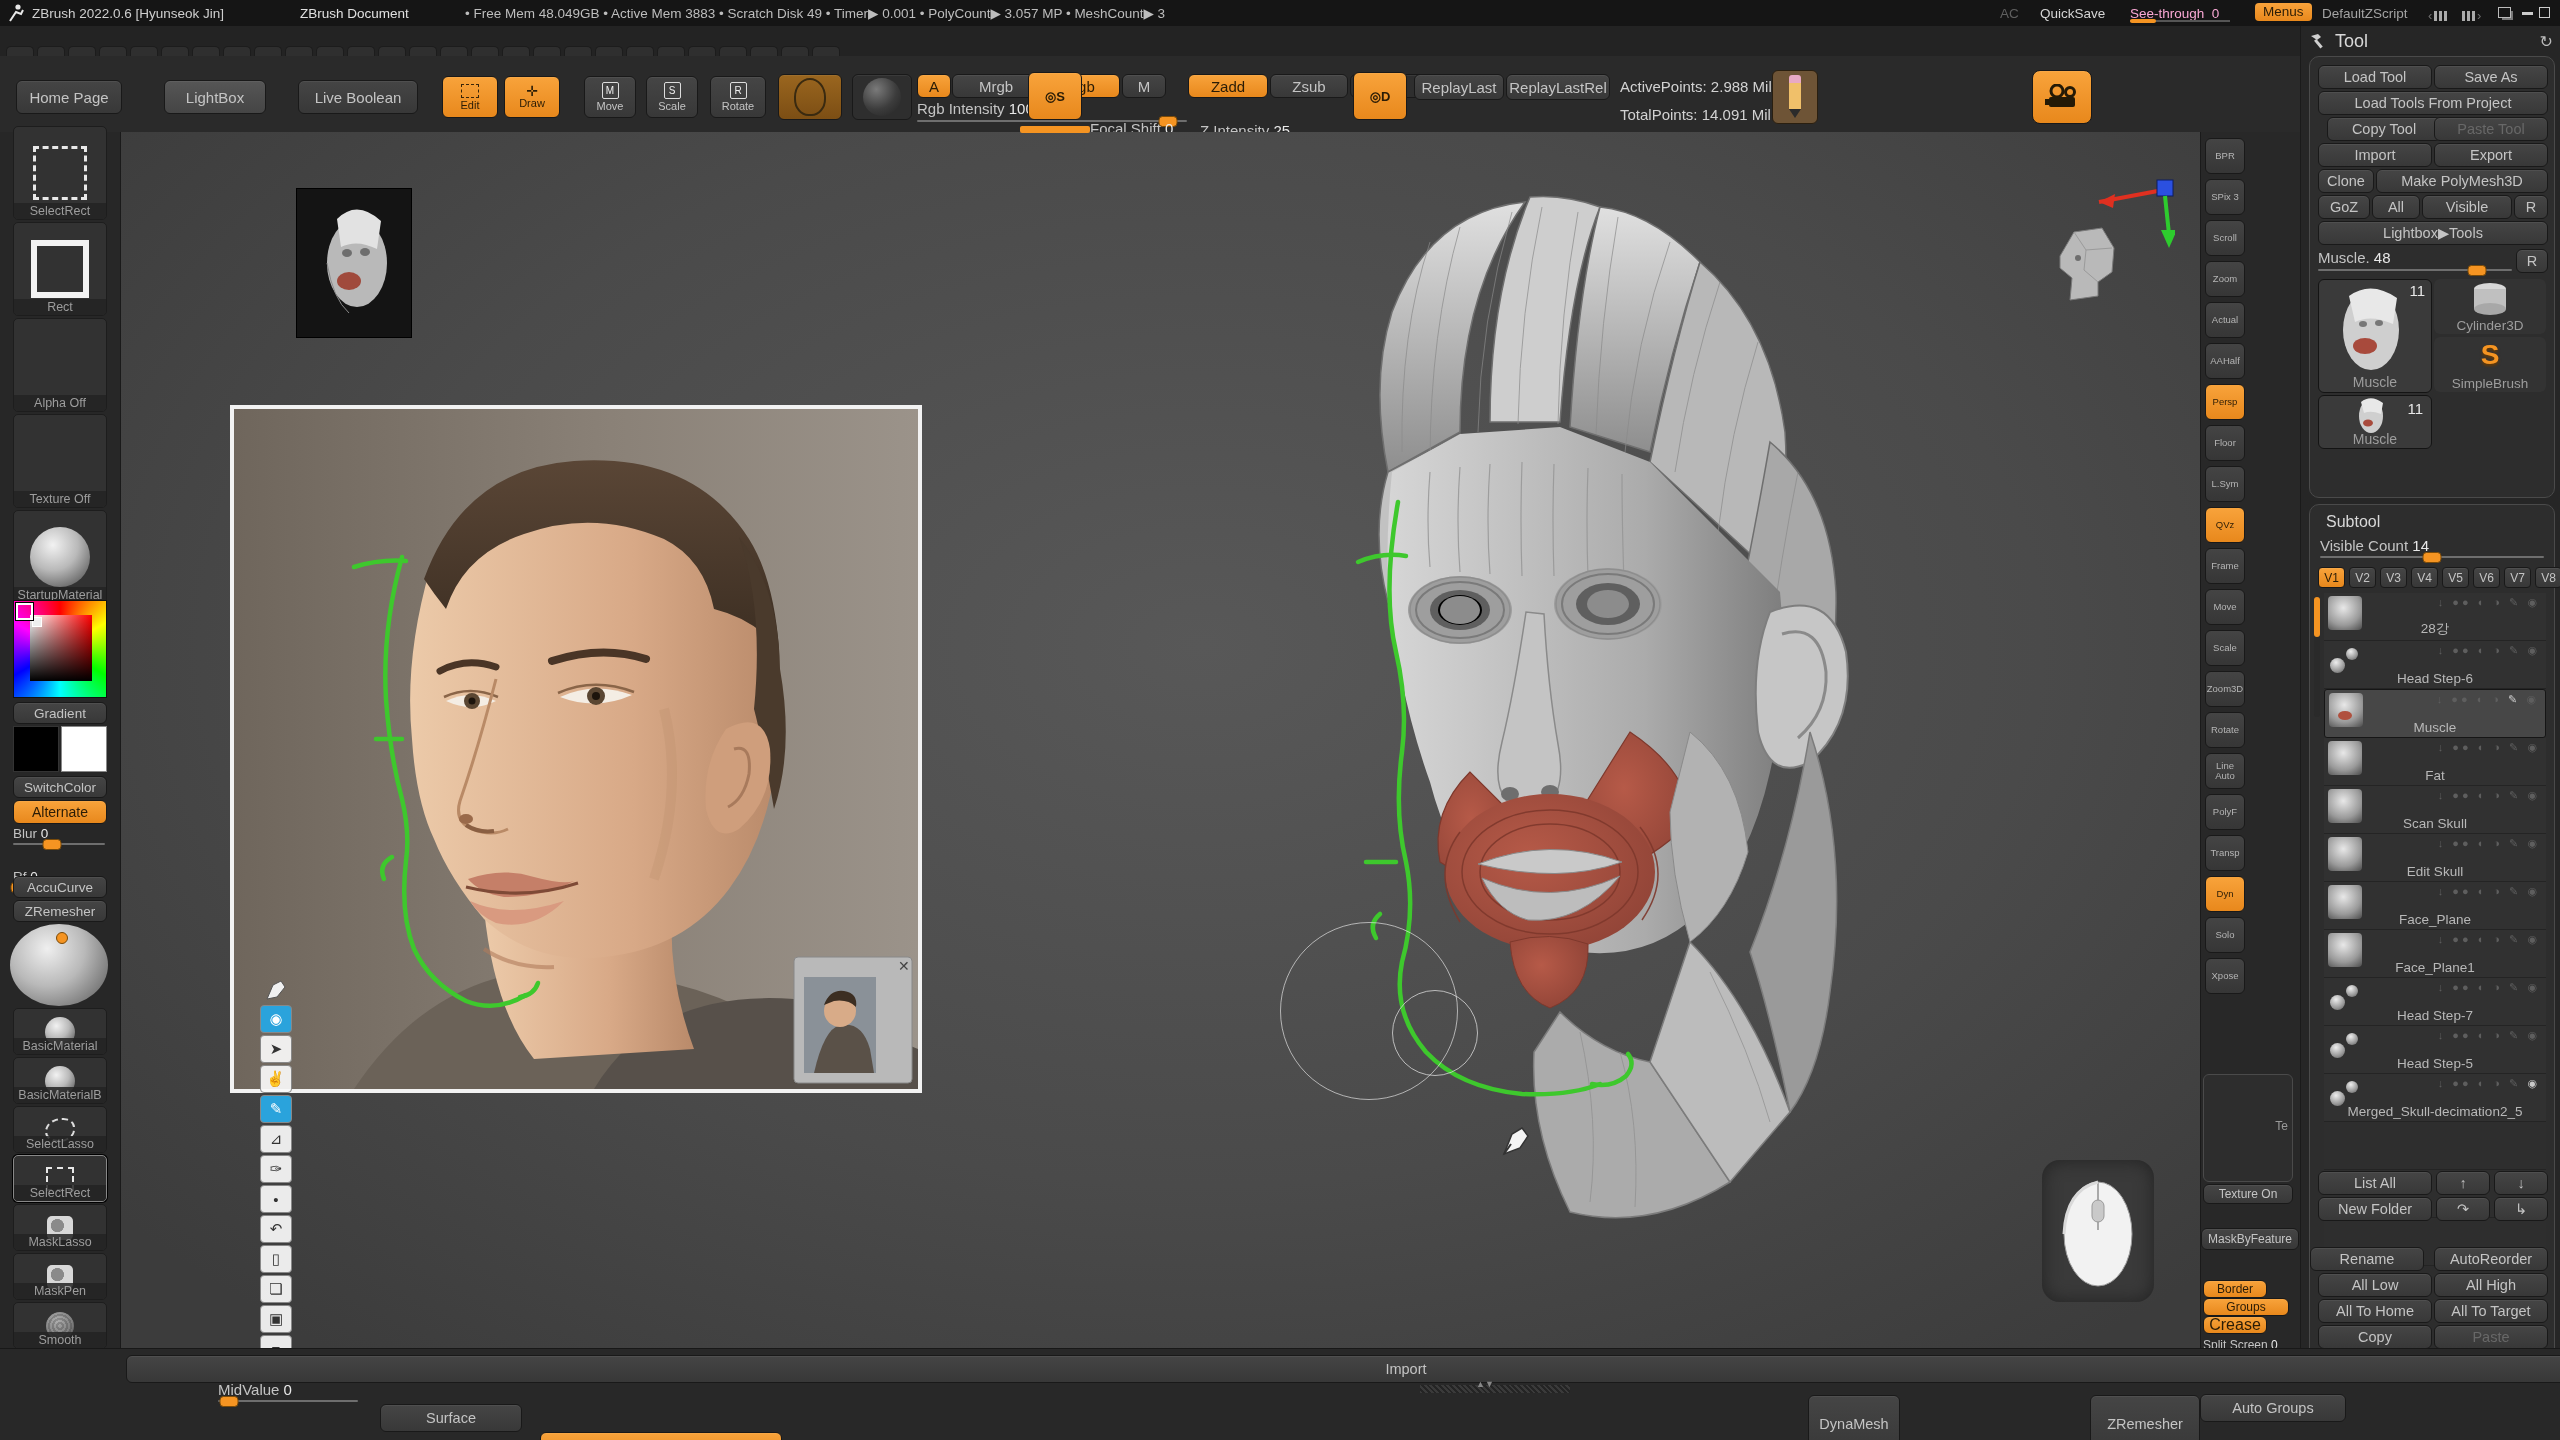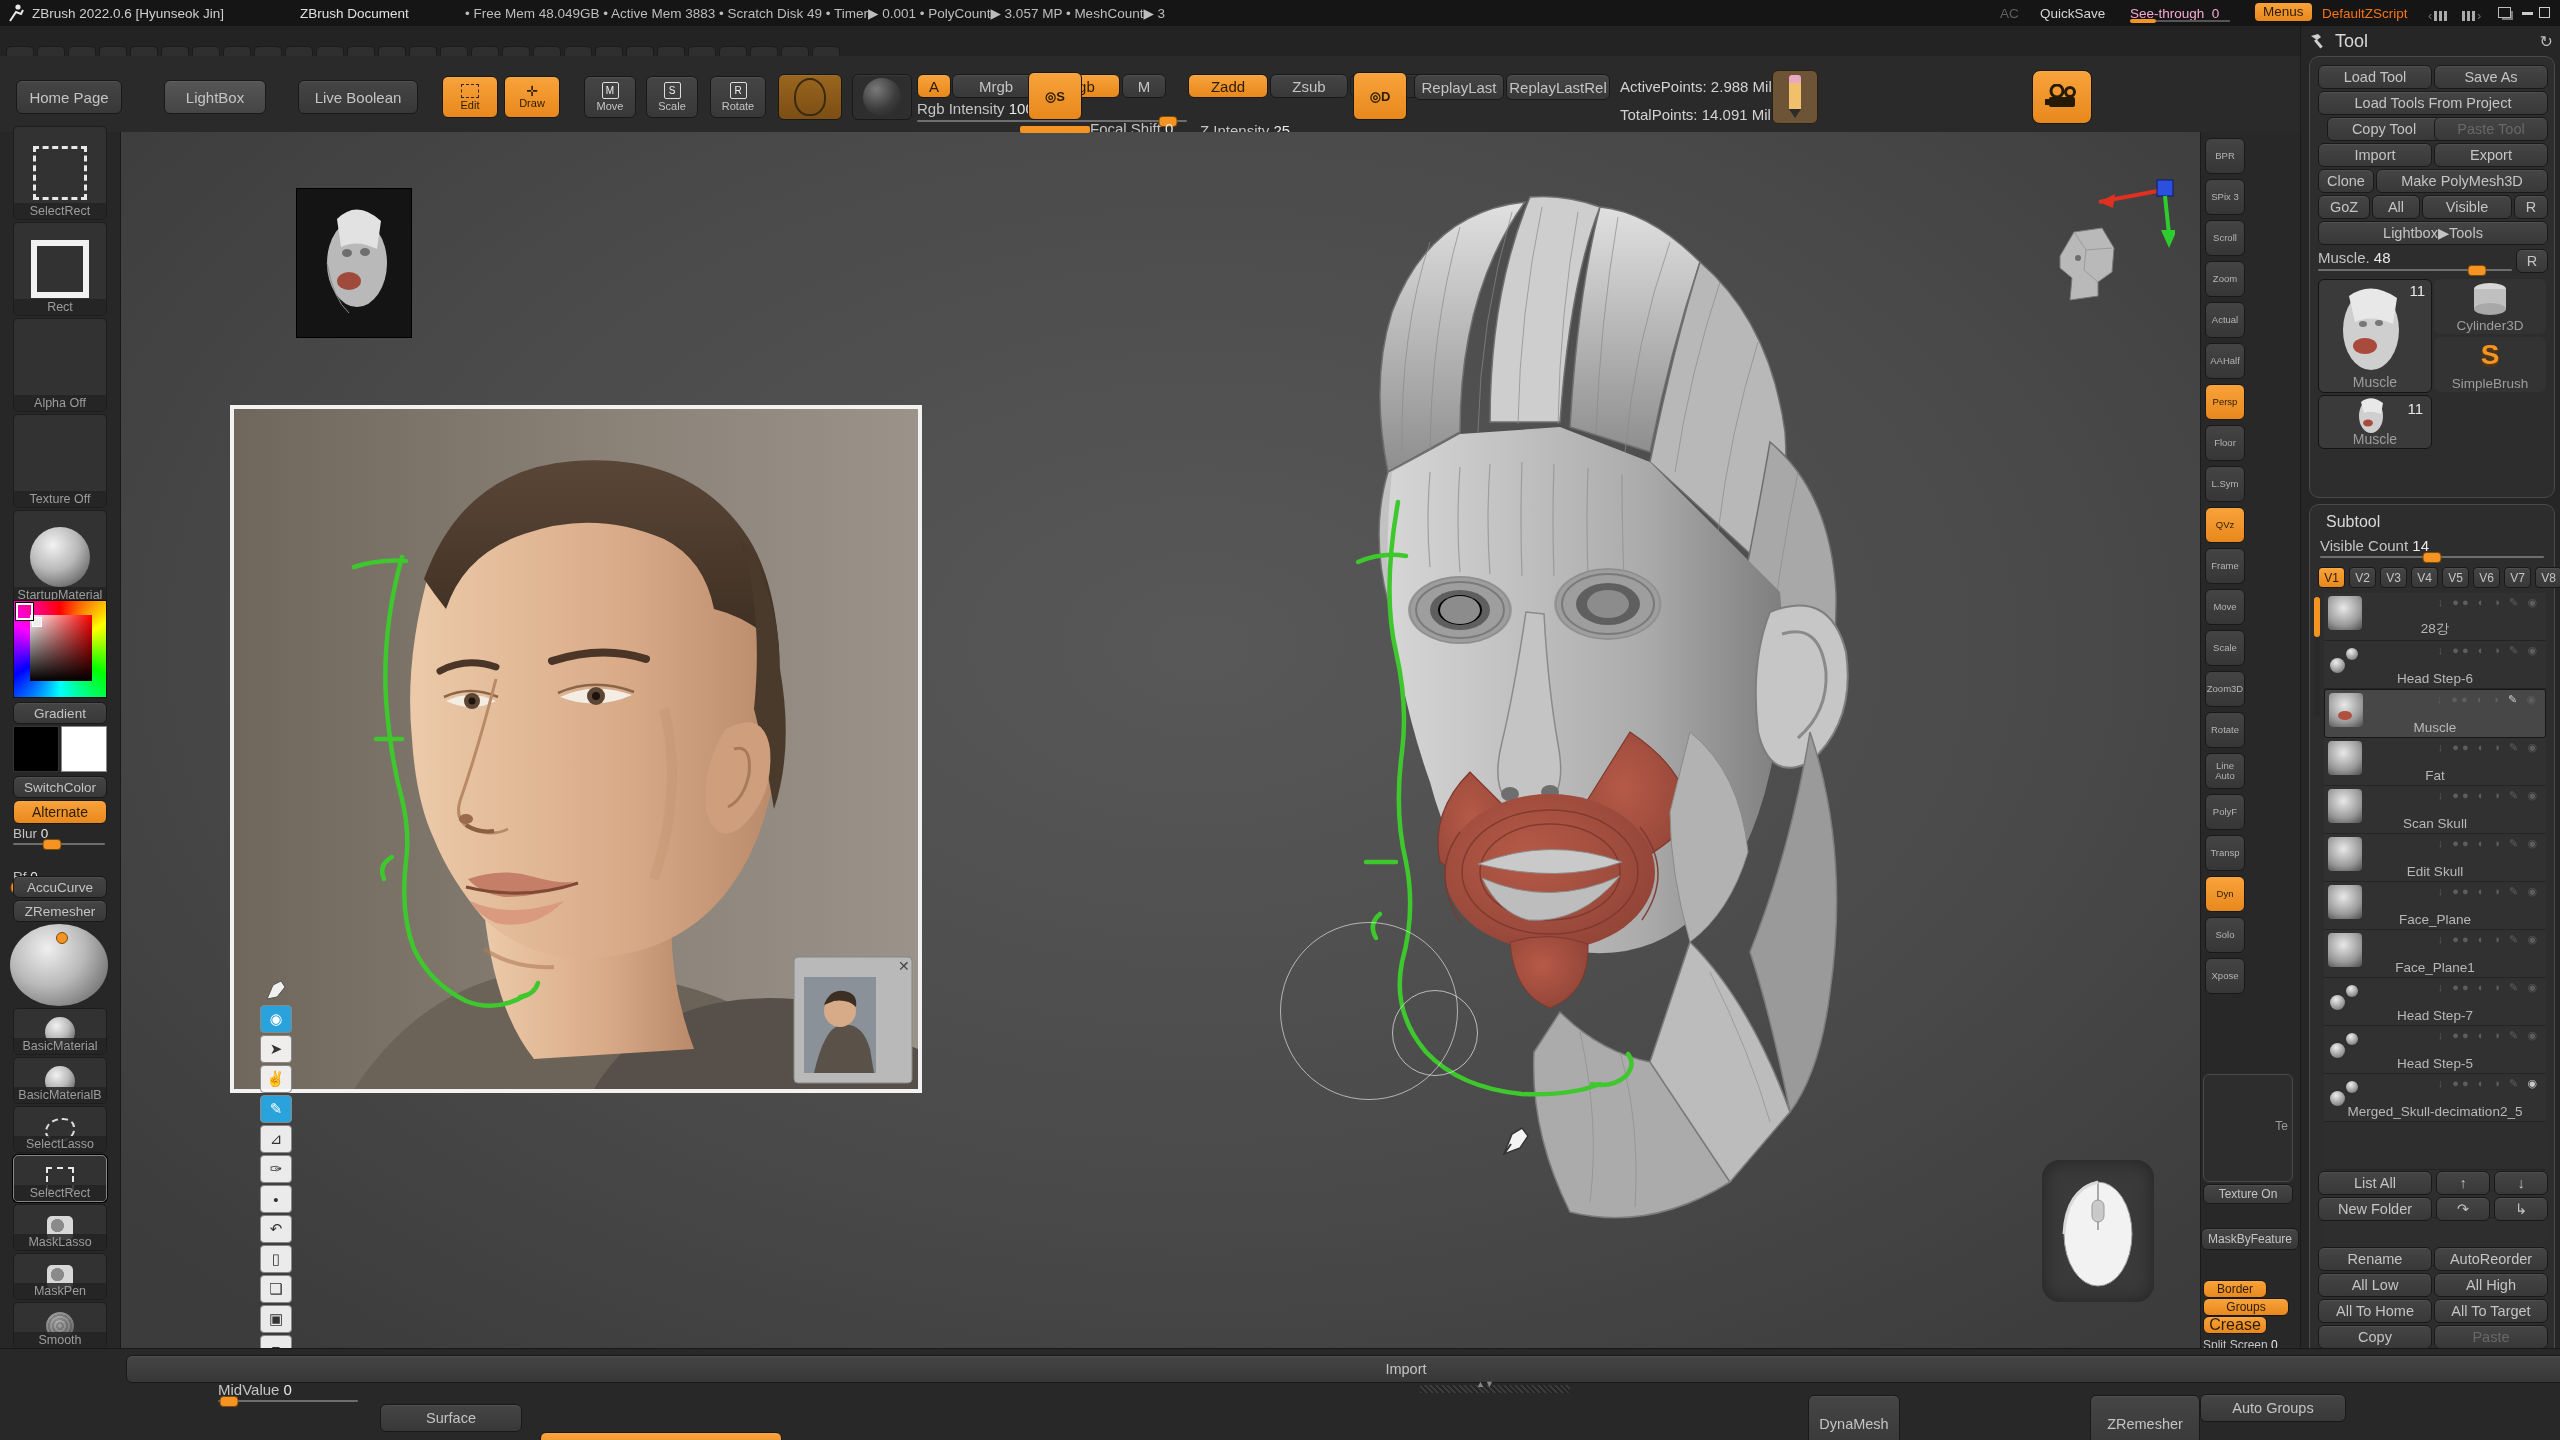"DefaultZScript" span.abs { color: #f97316 -> #a3a3a3 }
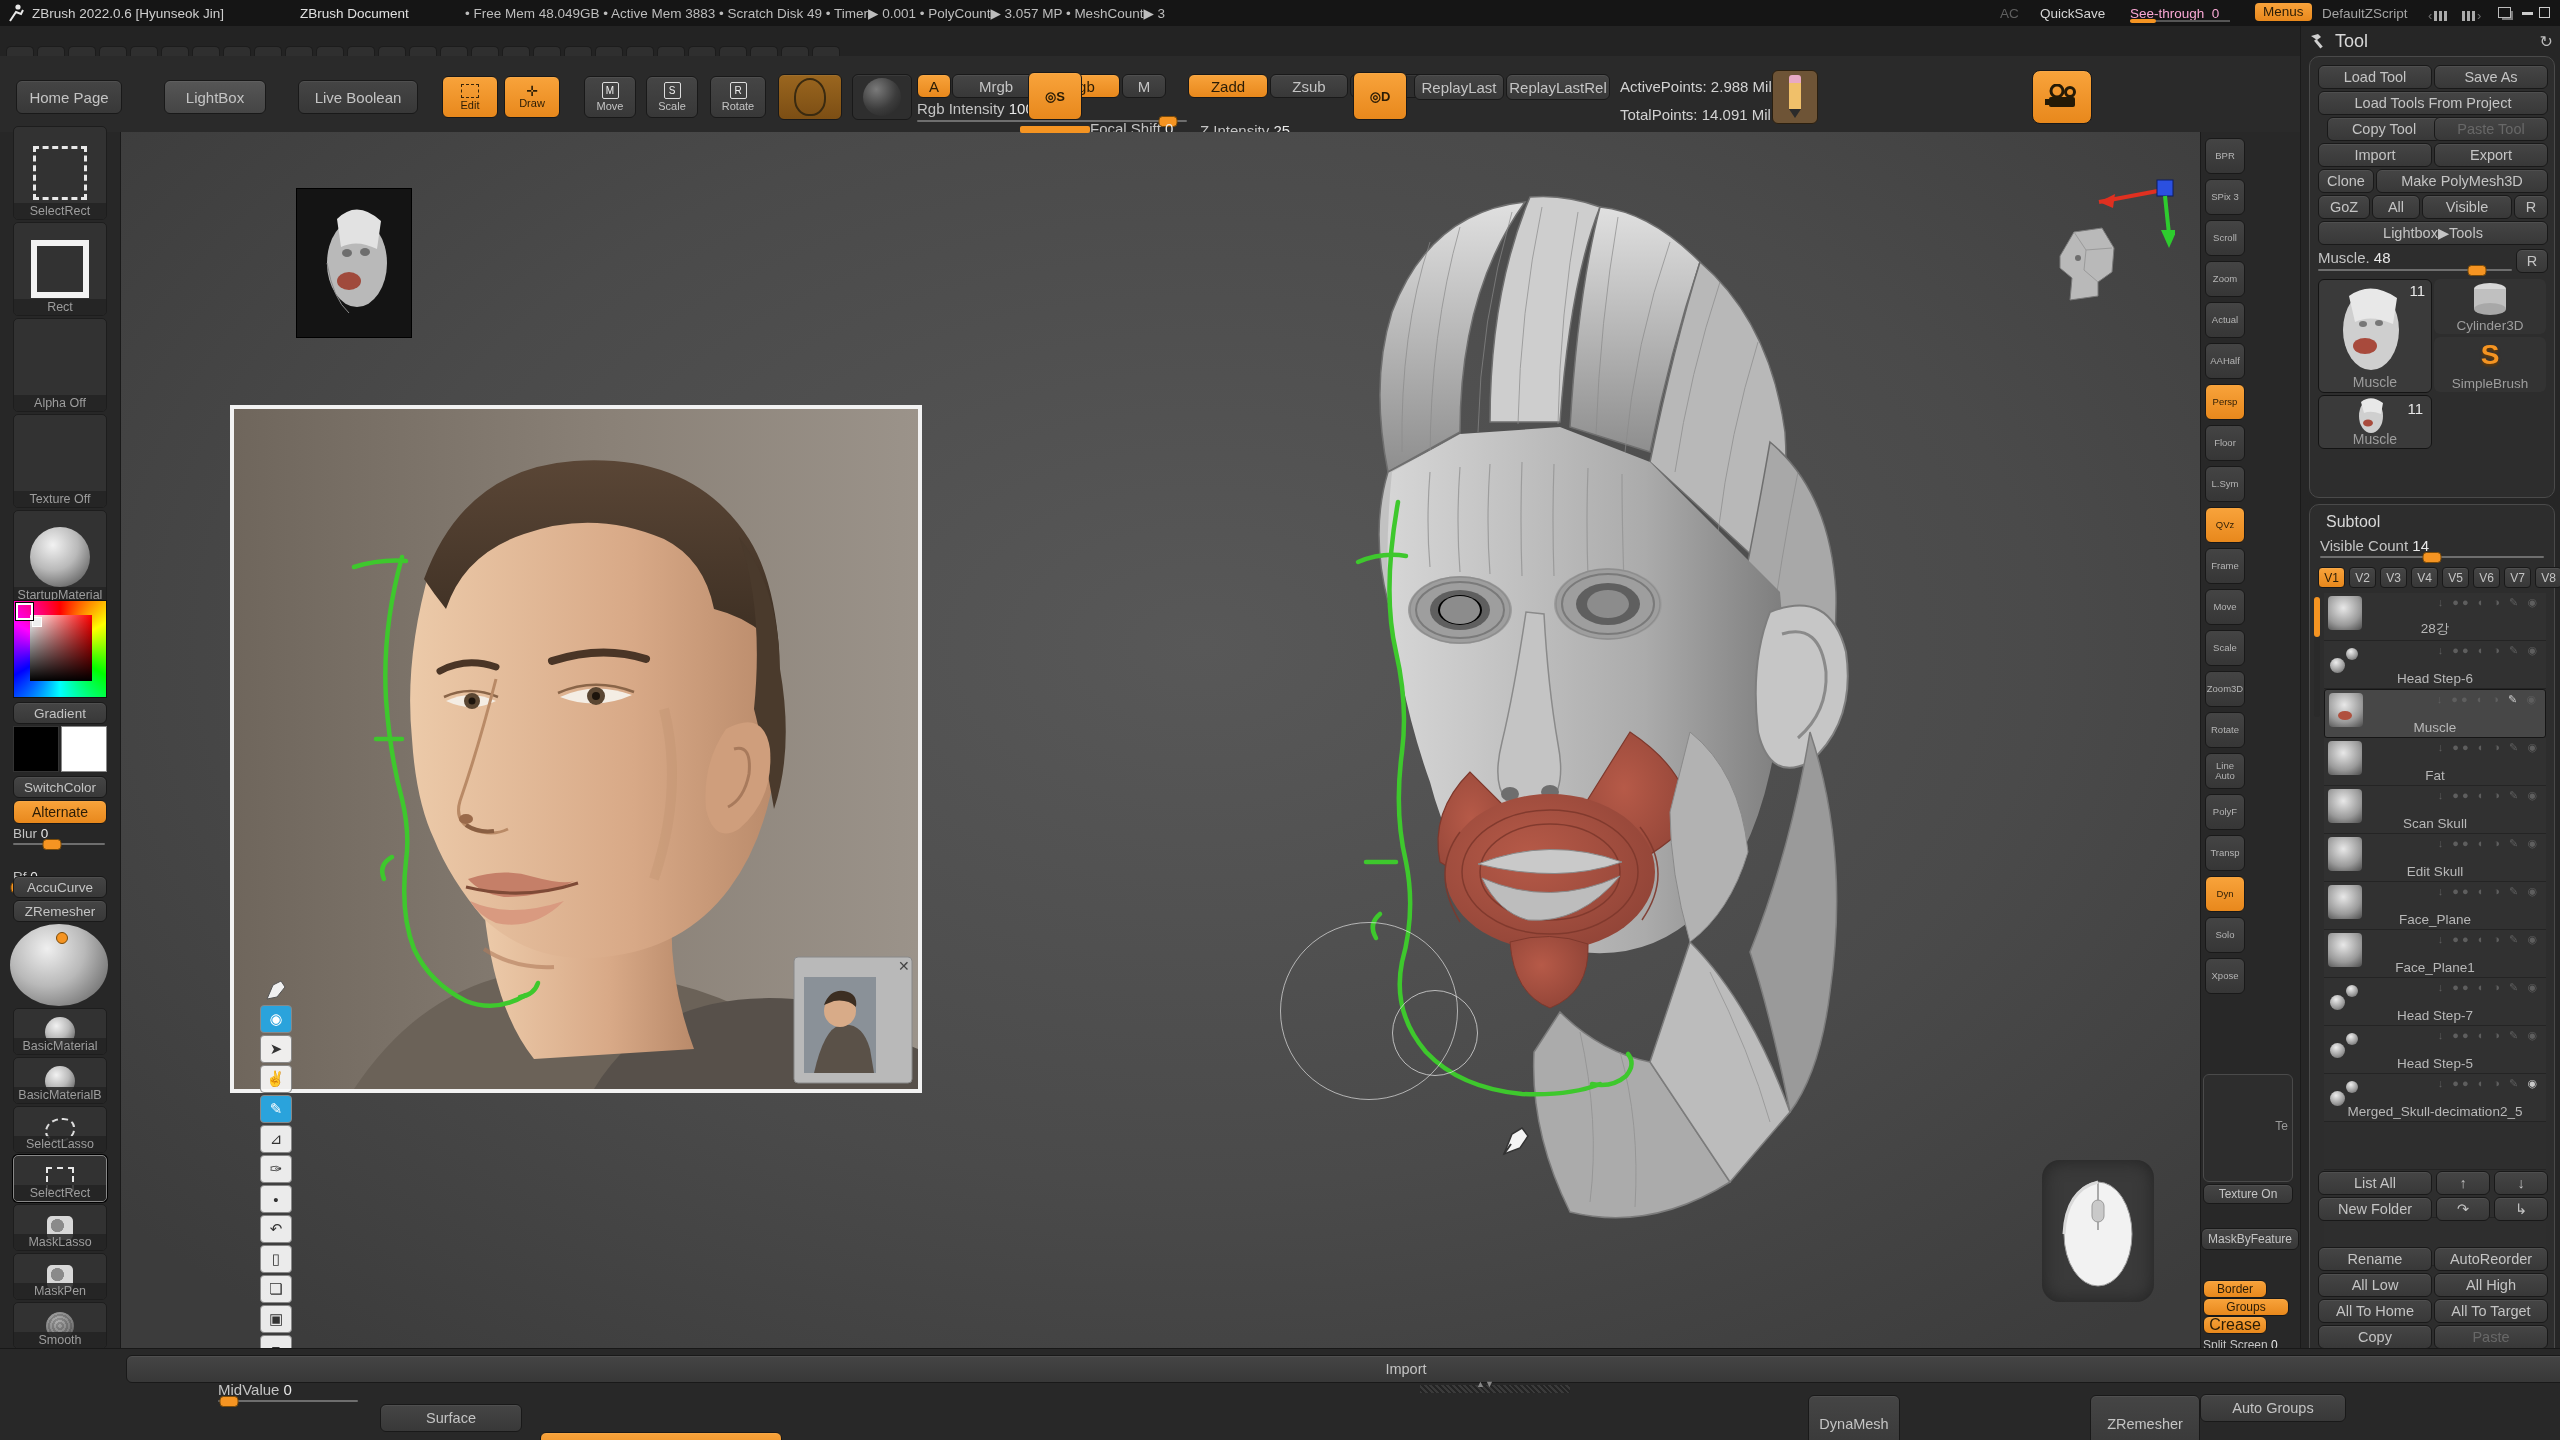"Rename" div.btn { left: 8px -> 0 }
